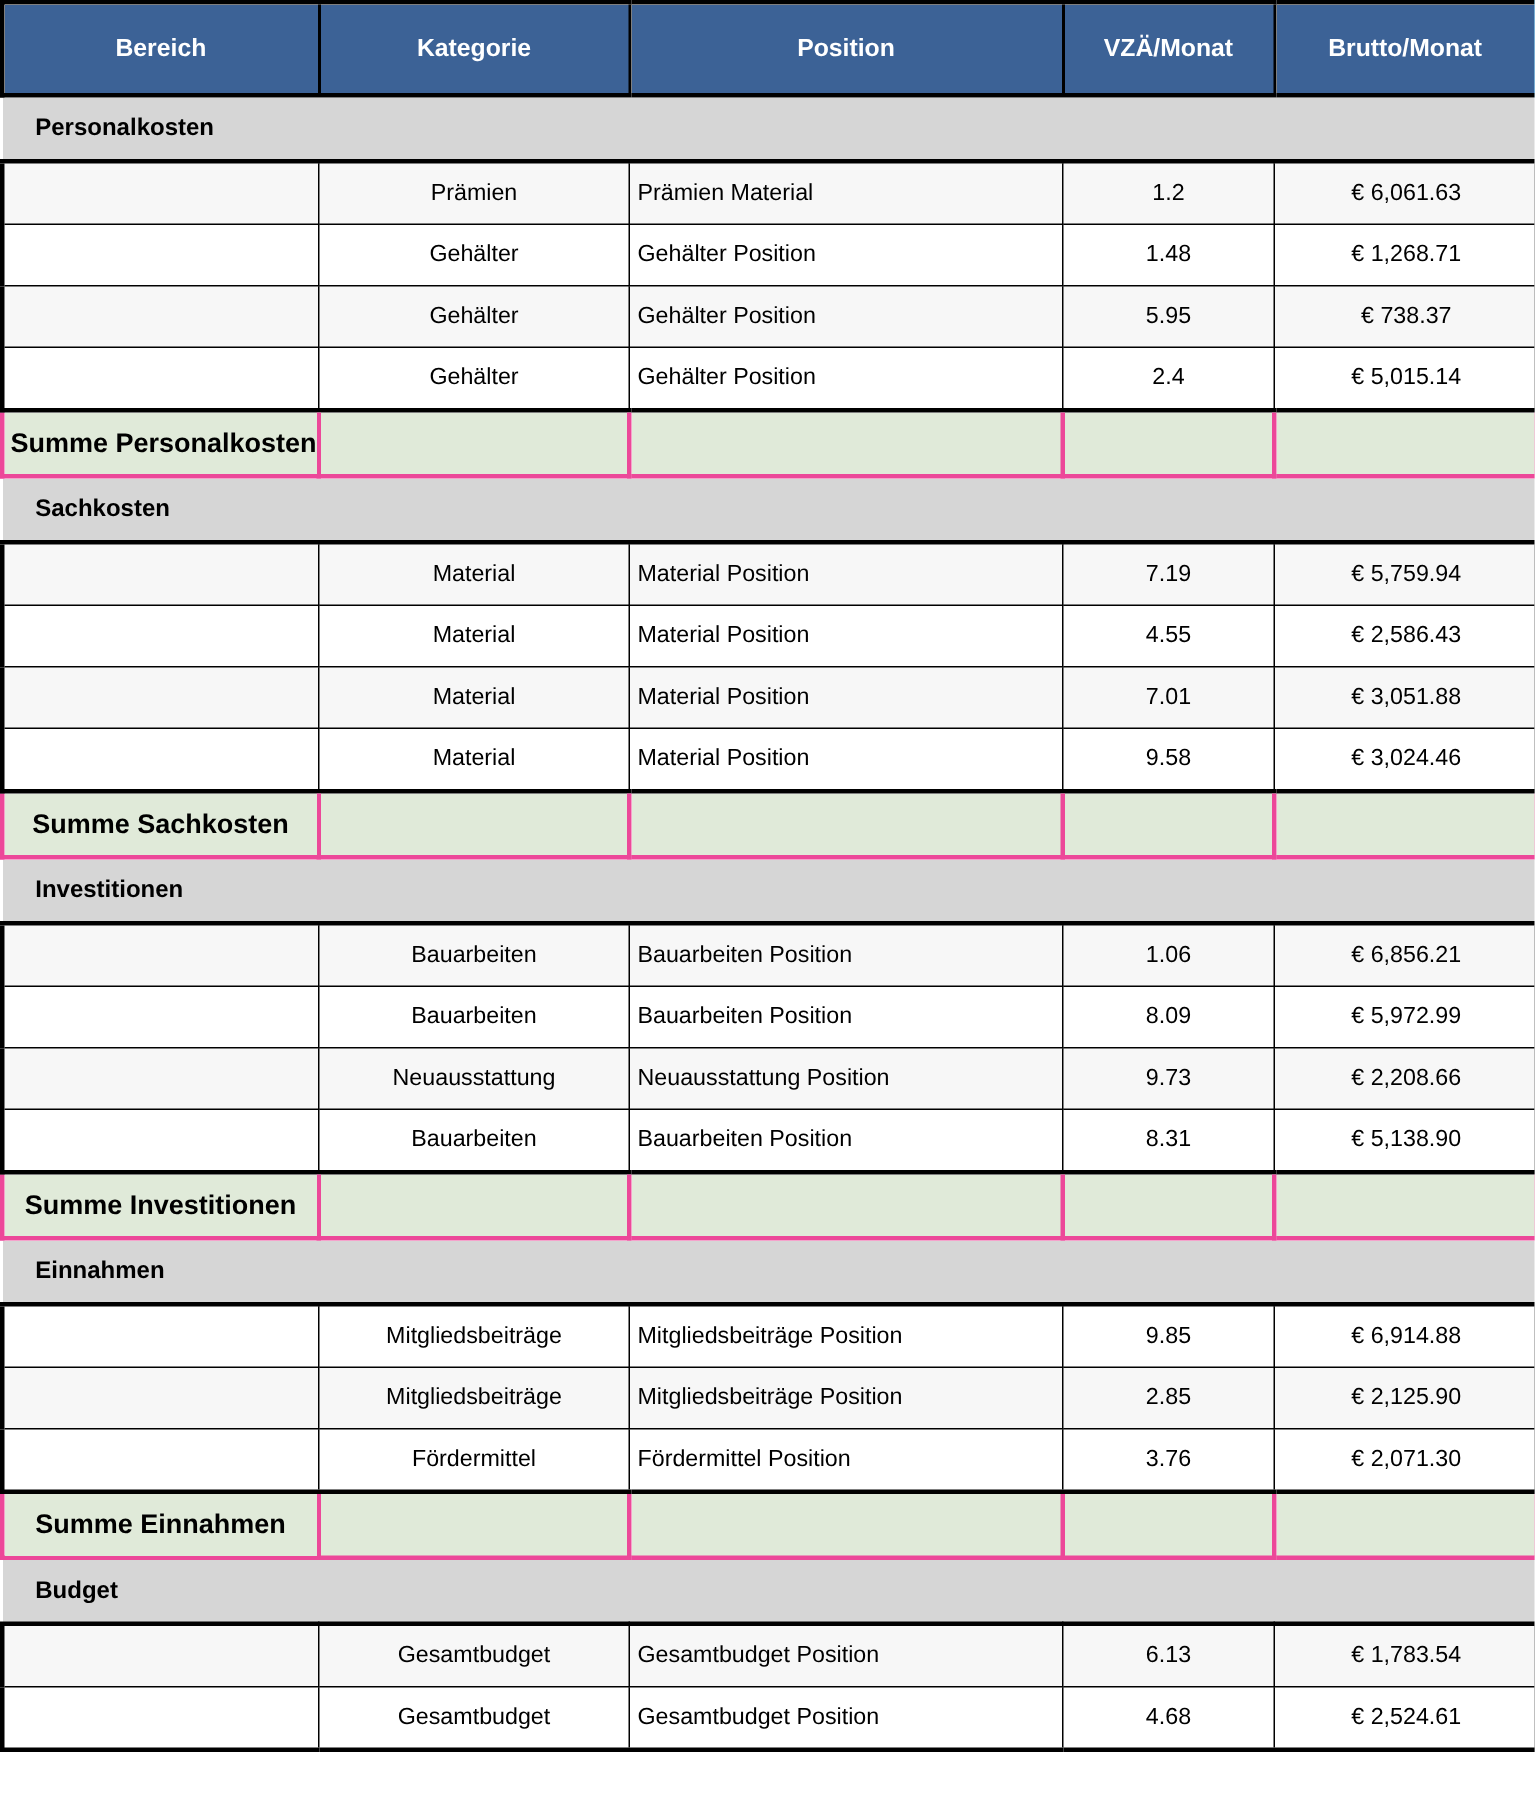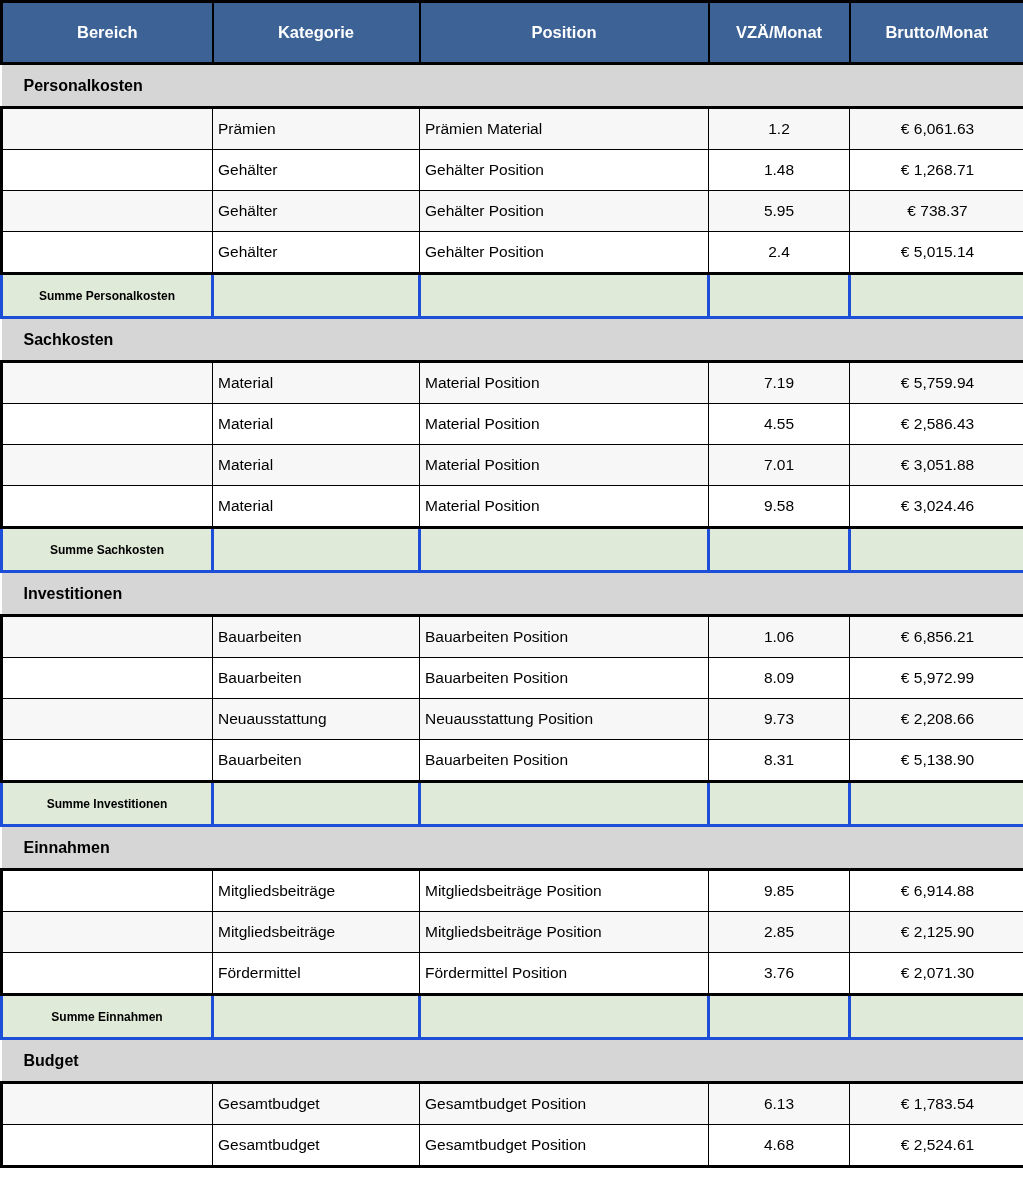"Prämien" tr.data-row td.cell-kategorie { text-align: left -> center }
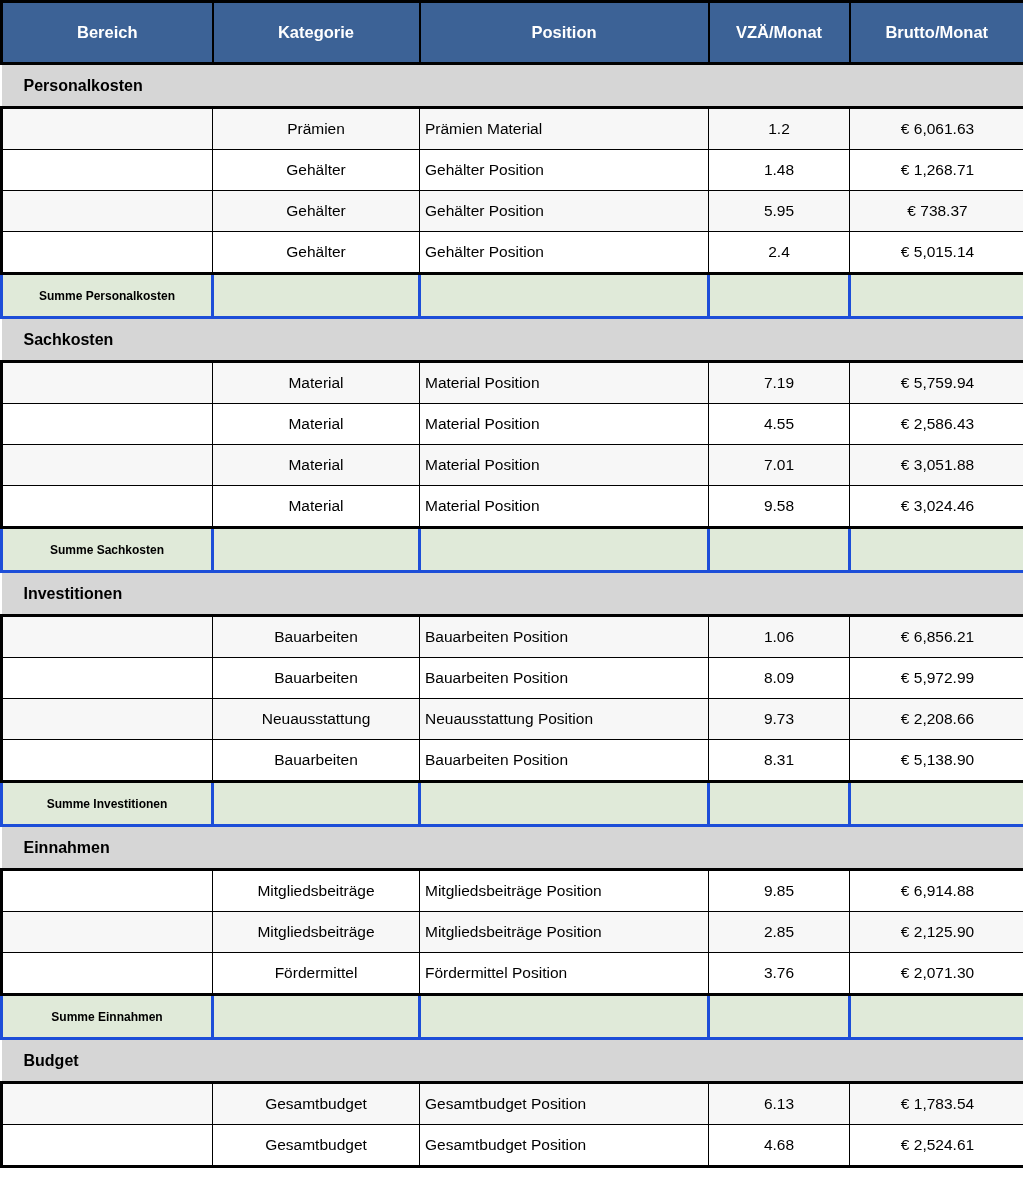"Summe Personalkosten" tr.summary-row td { border: 3px solid #1d4ed8 -> 3px solid #ec4899; font-size: 12px -> 18px }
